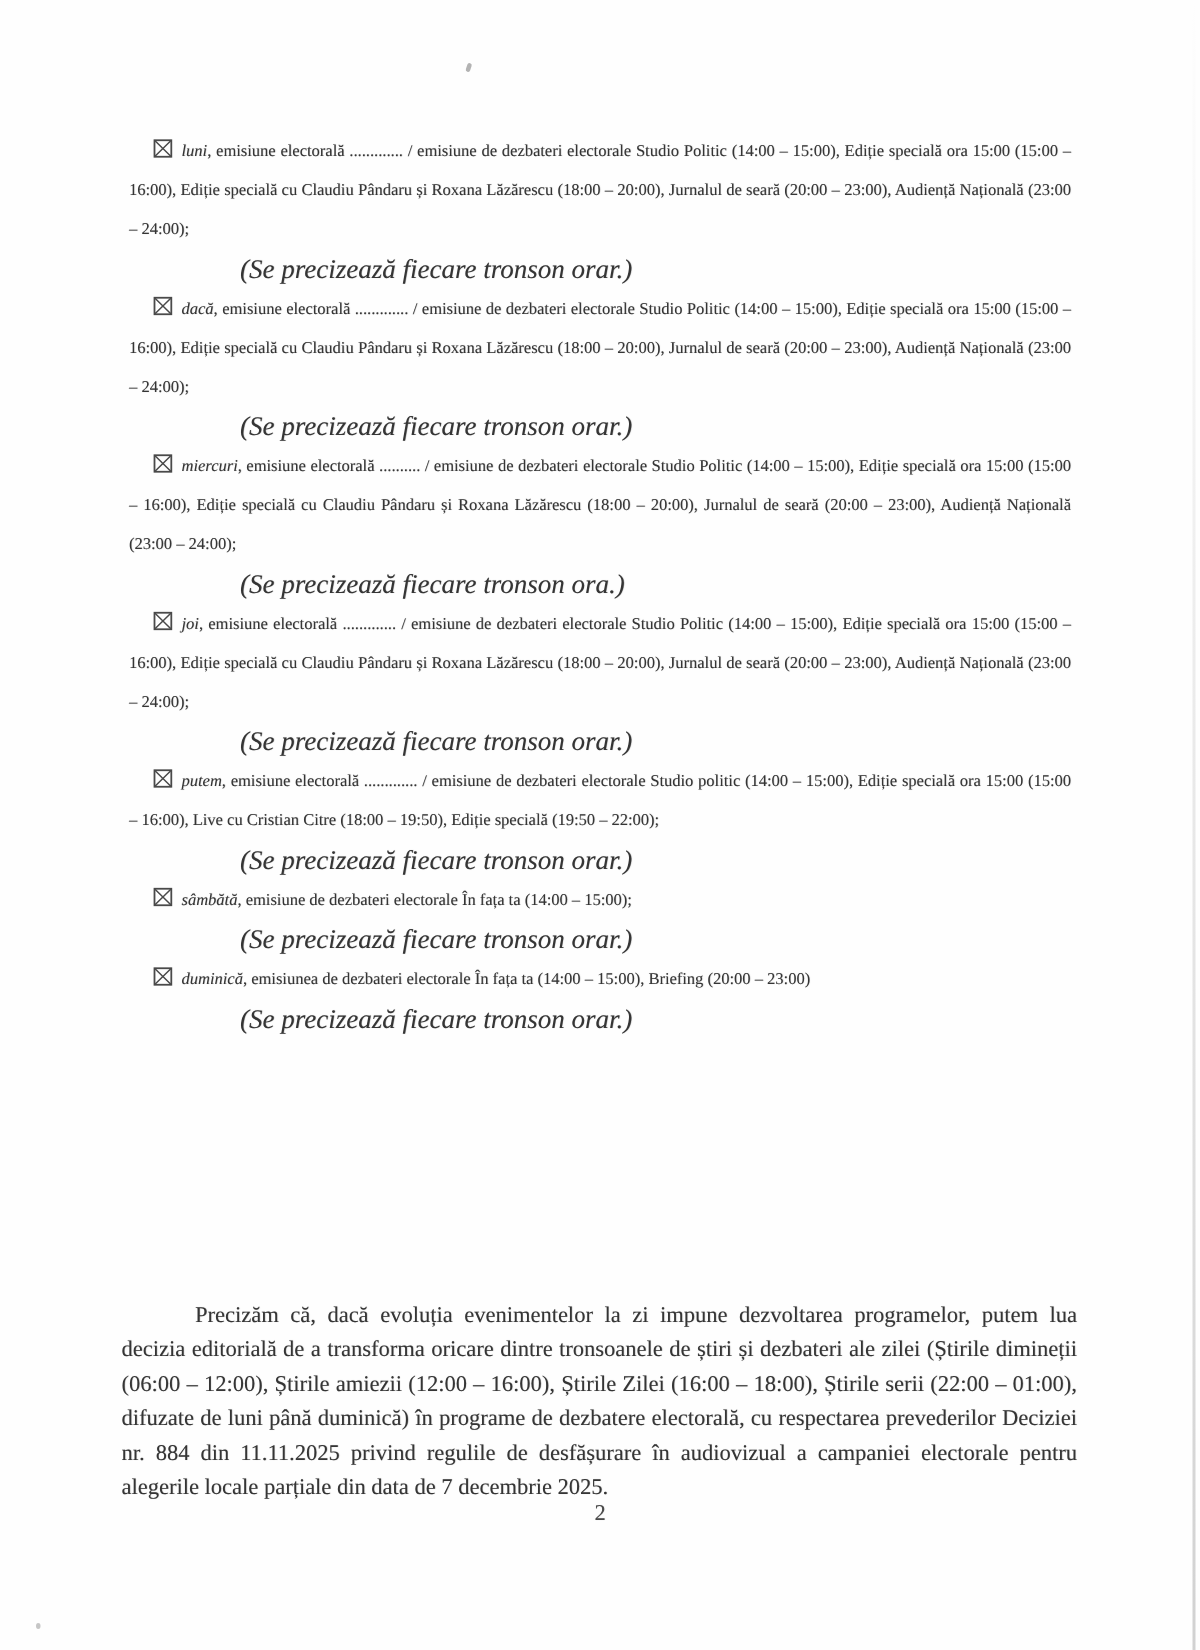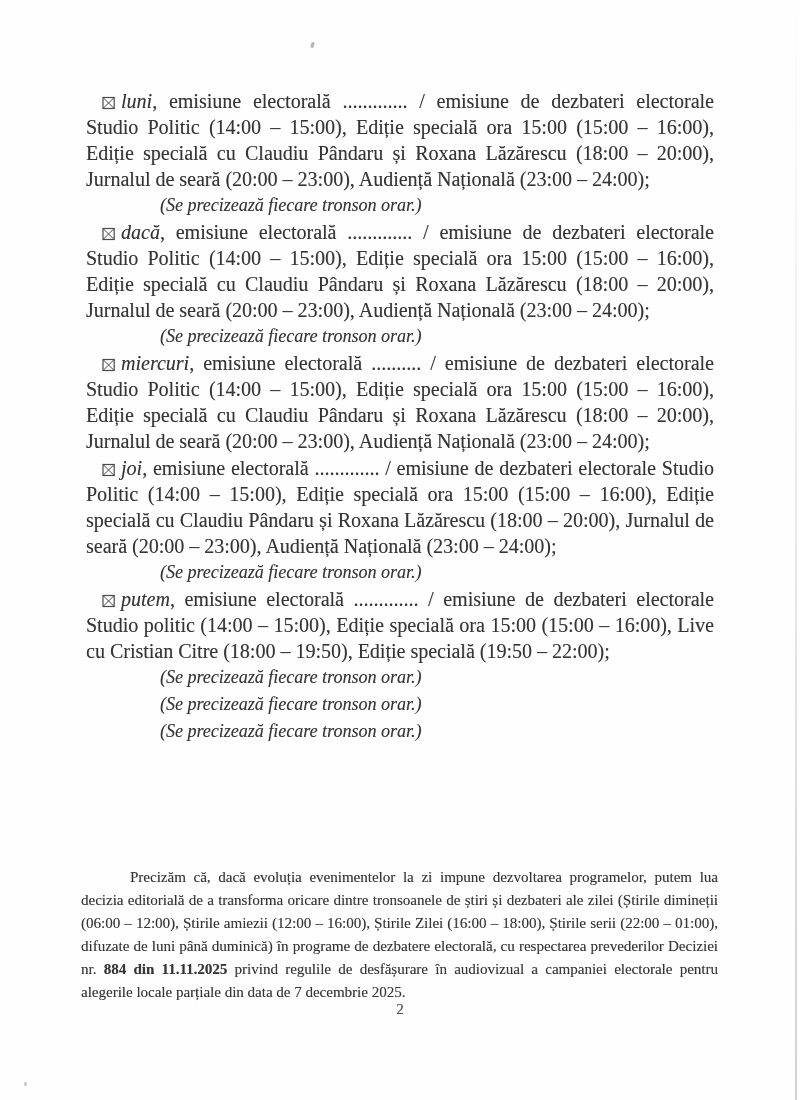"luni, emisiune electorală ............." .day-par { font-size: 20px -> 11px }
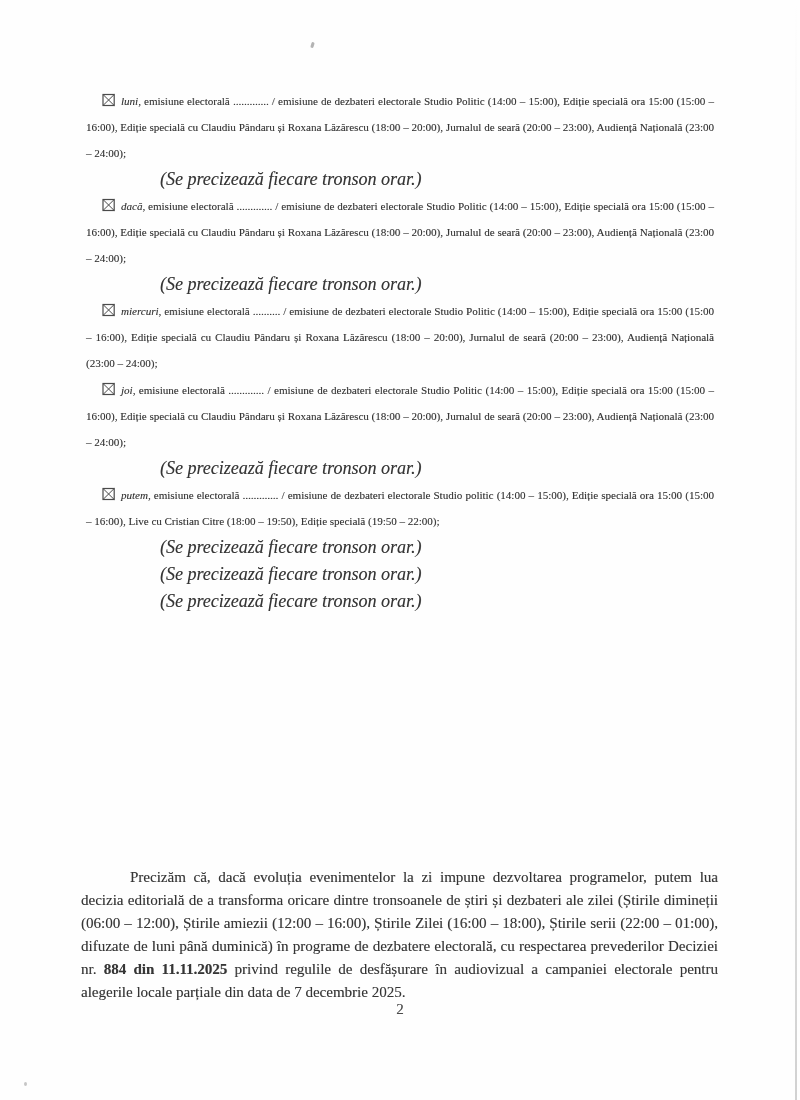"(Se precizează fiecare tronson ora.)" p.note { html: none -> <p>(Se precizează fiecare tronson ora.)</p> }
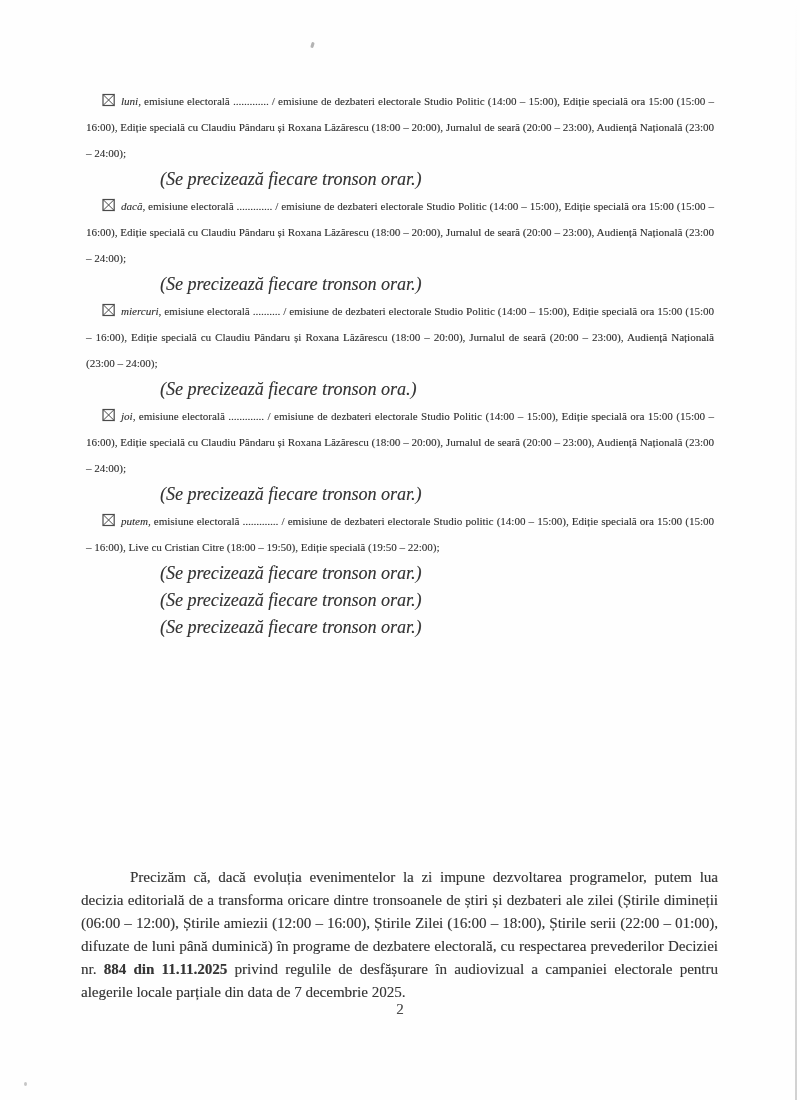"sâmbătă, emisiune de dezbateri" p.day-par { html: none -> <p> <span><svg> <rect></rect> <path></path> </svg></span><span>sâmbătă</span><span>, emisiune de dezbateri electorale În fața ta (14:00 – 15:00);</span> </p> }
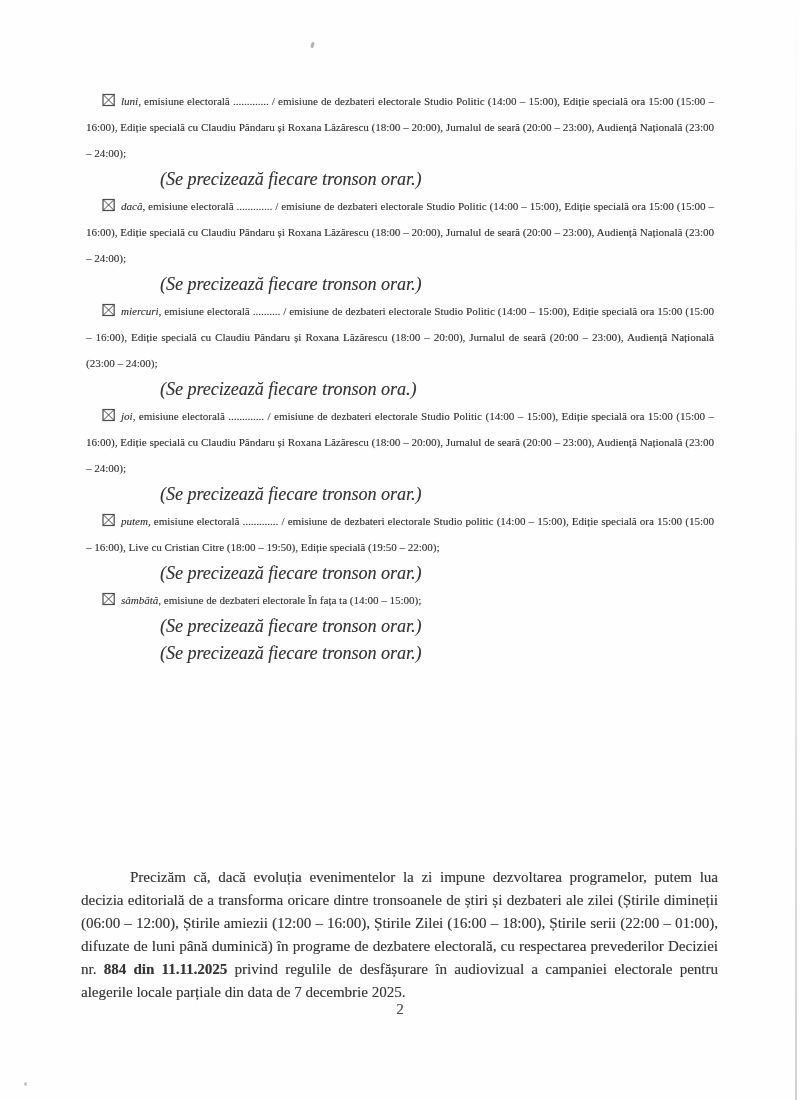"duminică, emisiunea de dezbateri" p.day-par { html: none -> <p> <span><svg> <rect></rect> <path></path> </svg></span><span>duminică</span><span>, emisiunea de dezbateri electorale În fața ta (14:00 – 15:00), Briefing (20:00 – 23:00)</span> </p> }
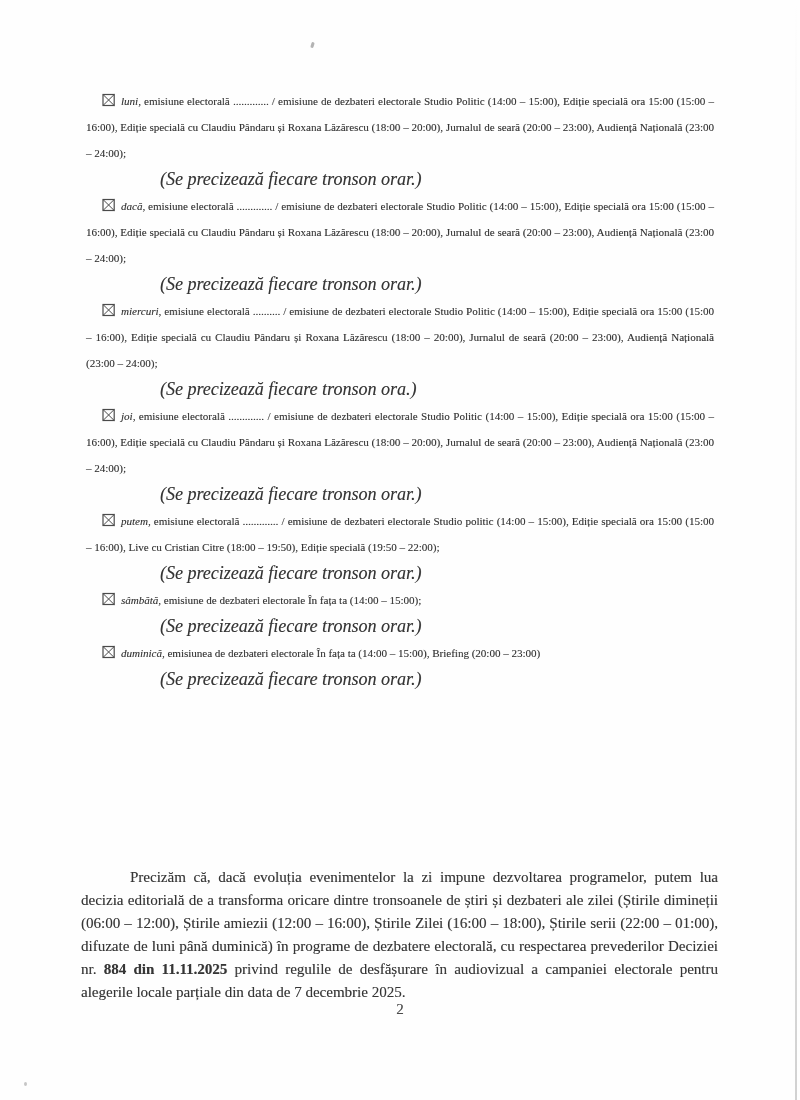"884 din 11.11.2025" .closing .bold { font-weight: bold -> normal }
